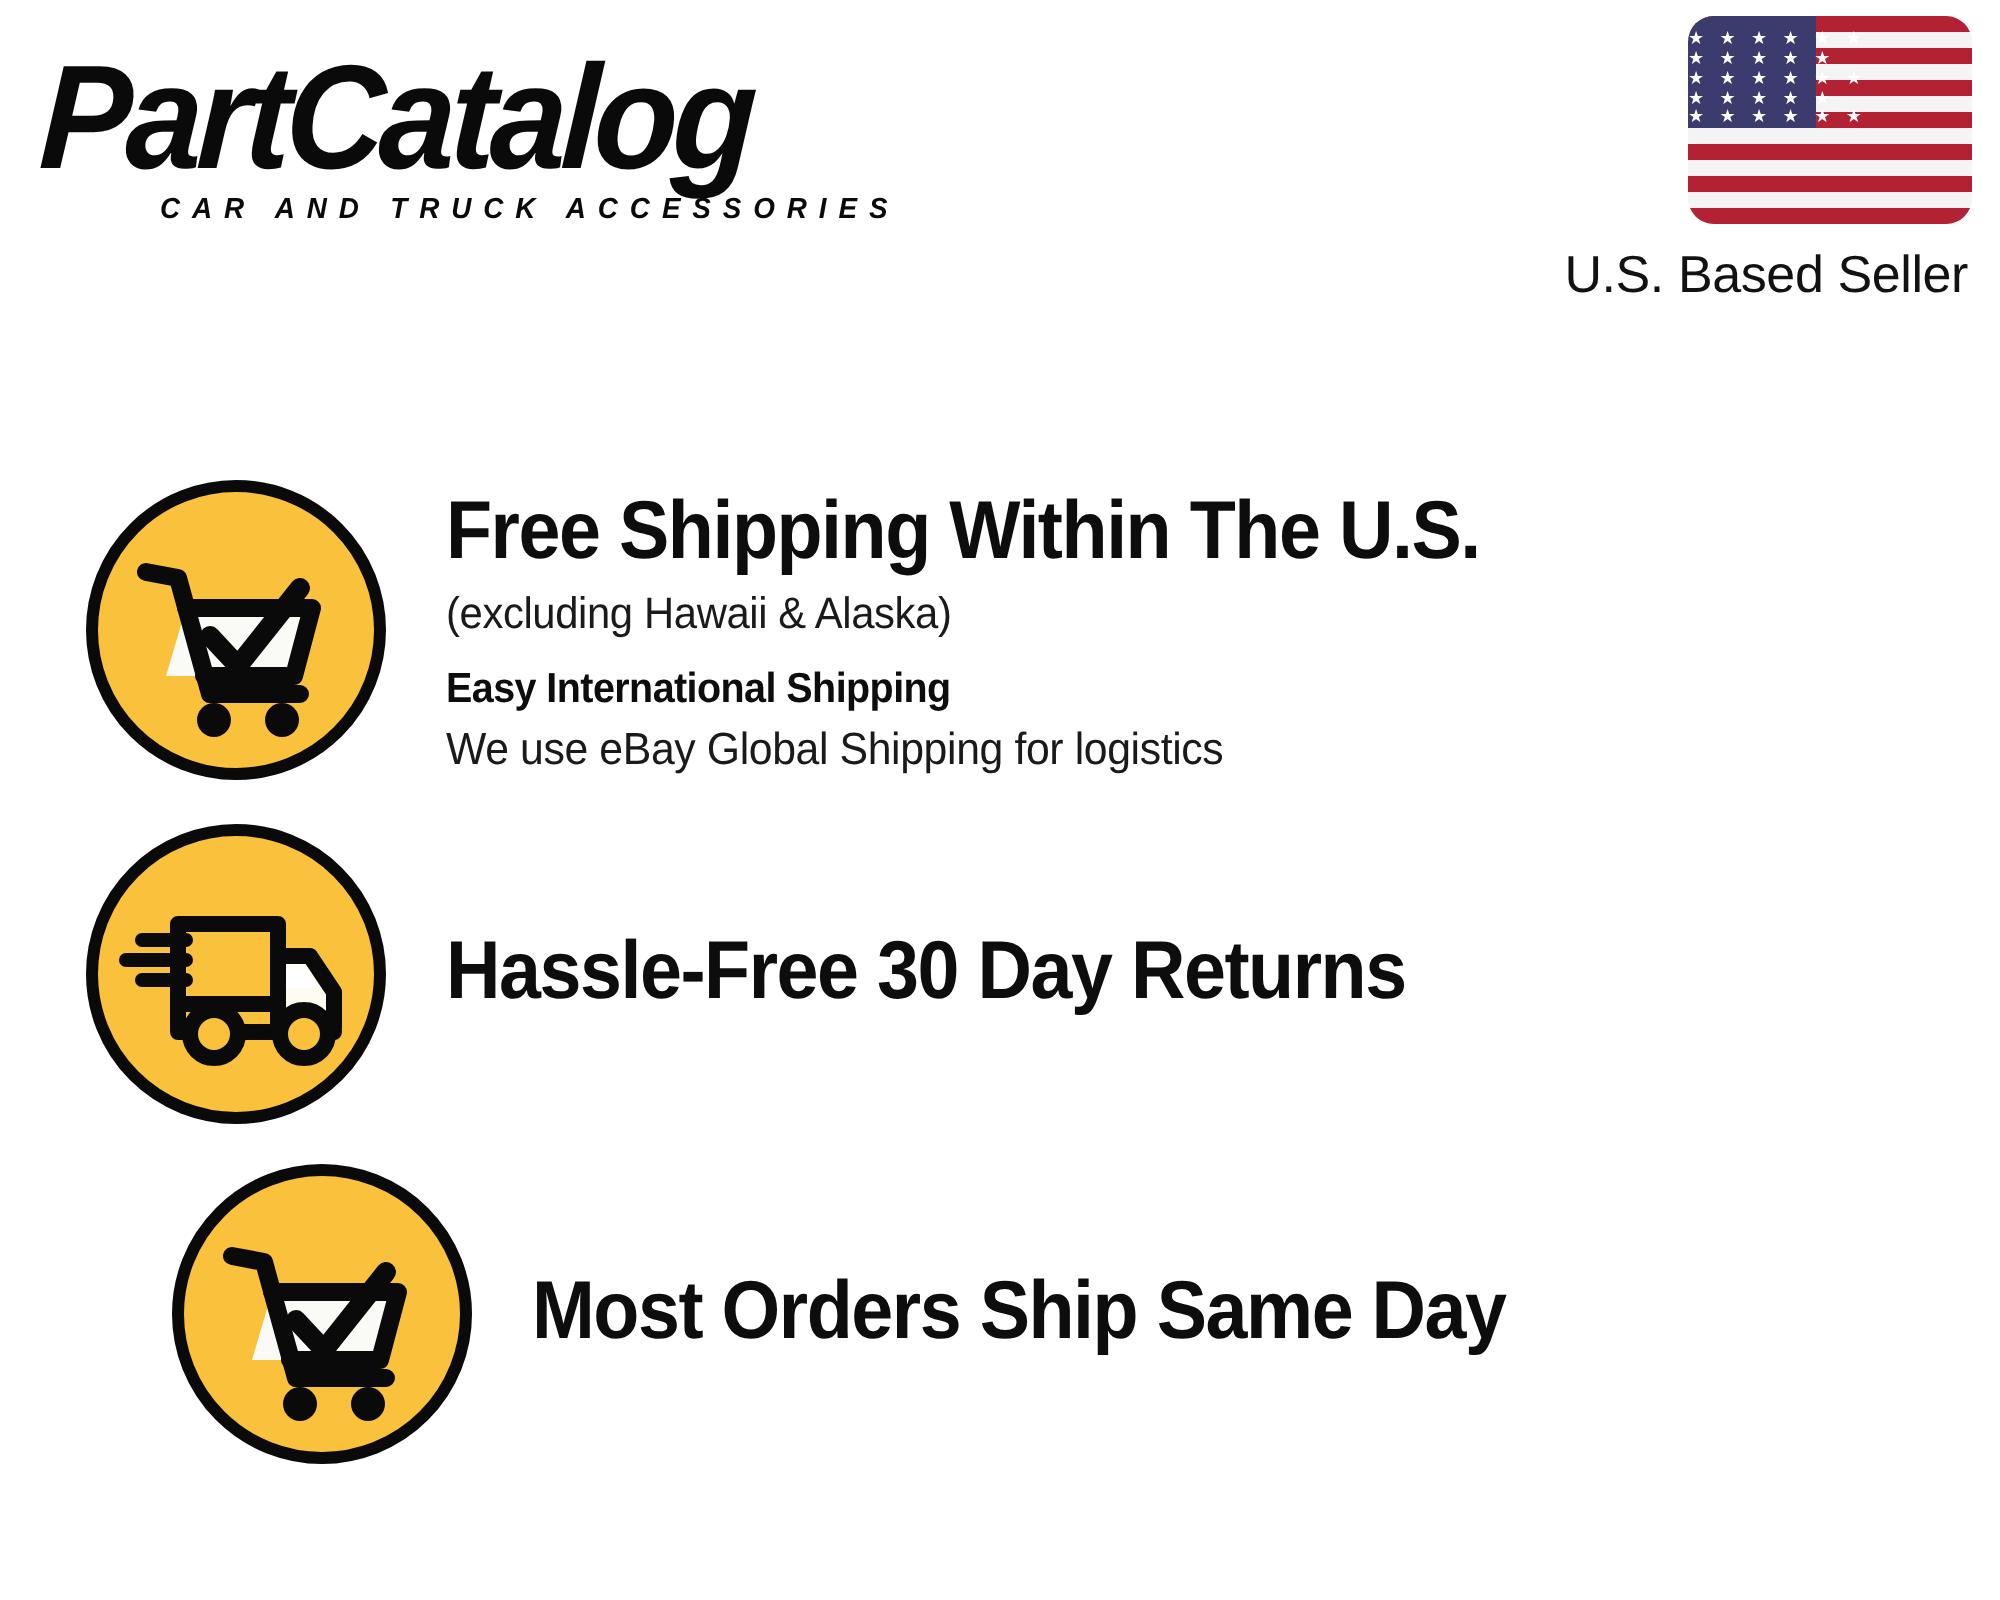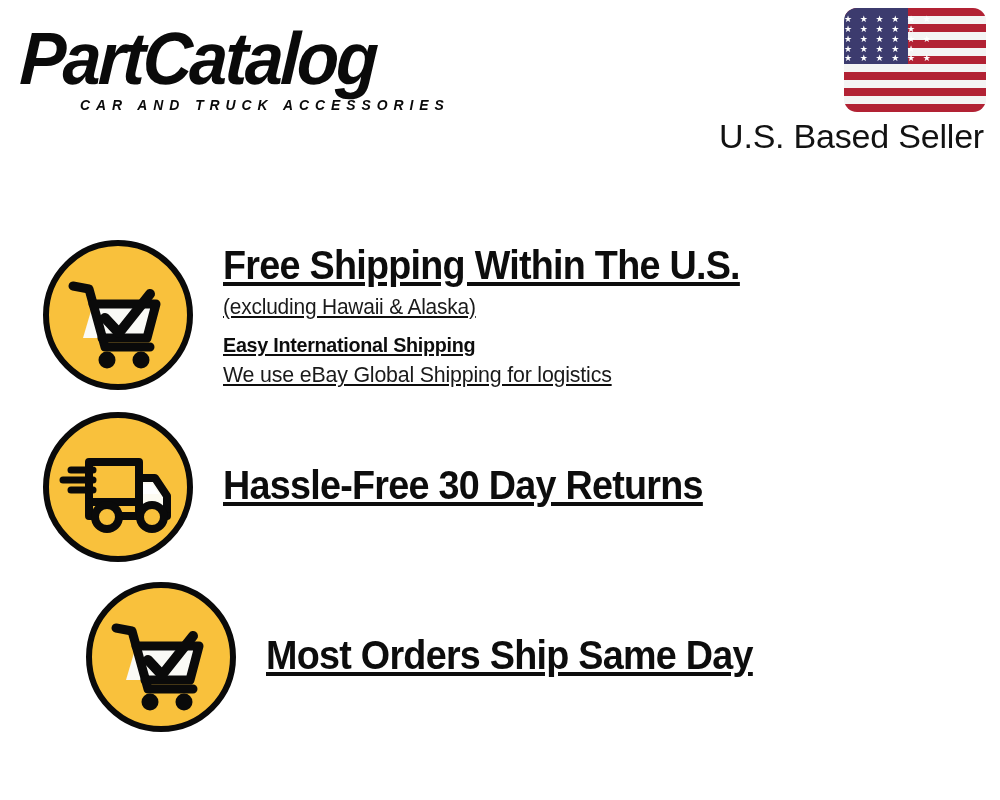"U.S. Based Seller" .seller-text { font-size: 34px -> 26px }
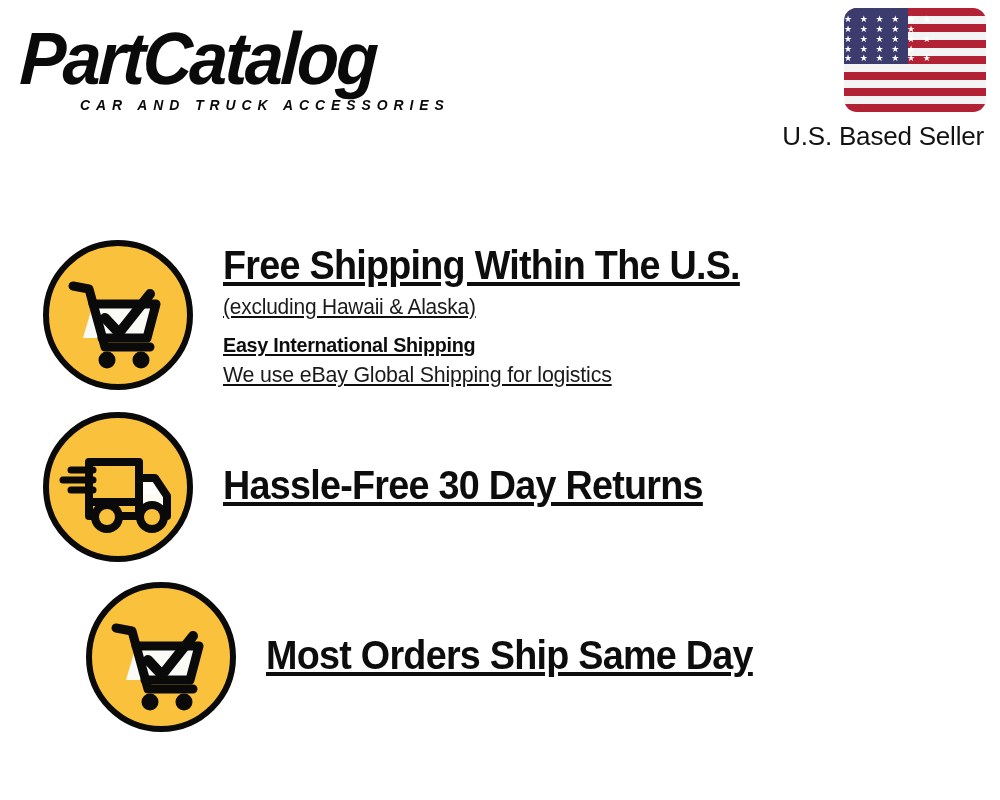"Free Shipping Within The U.S." .feature-row { text-decoration: underline -> none }
